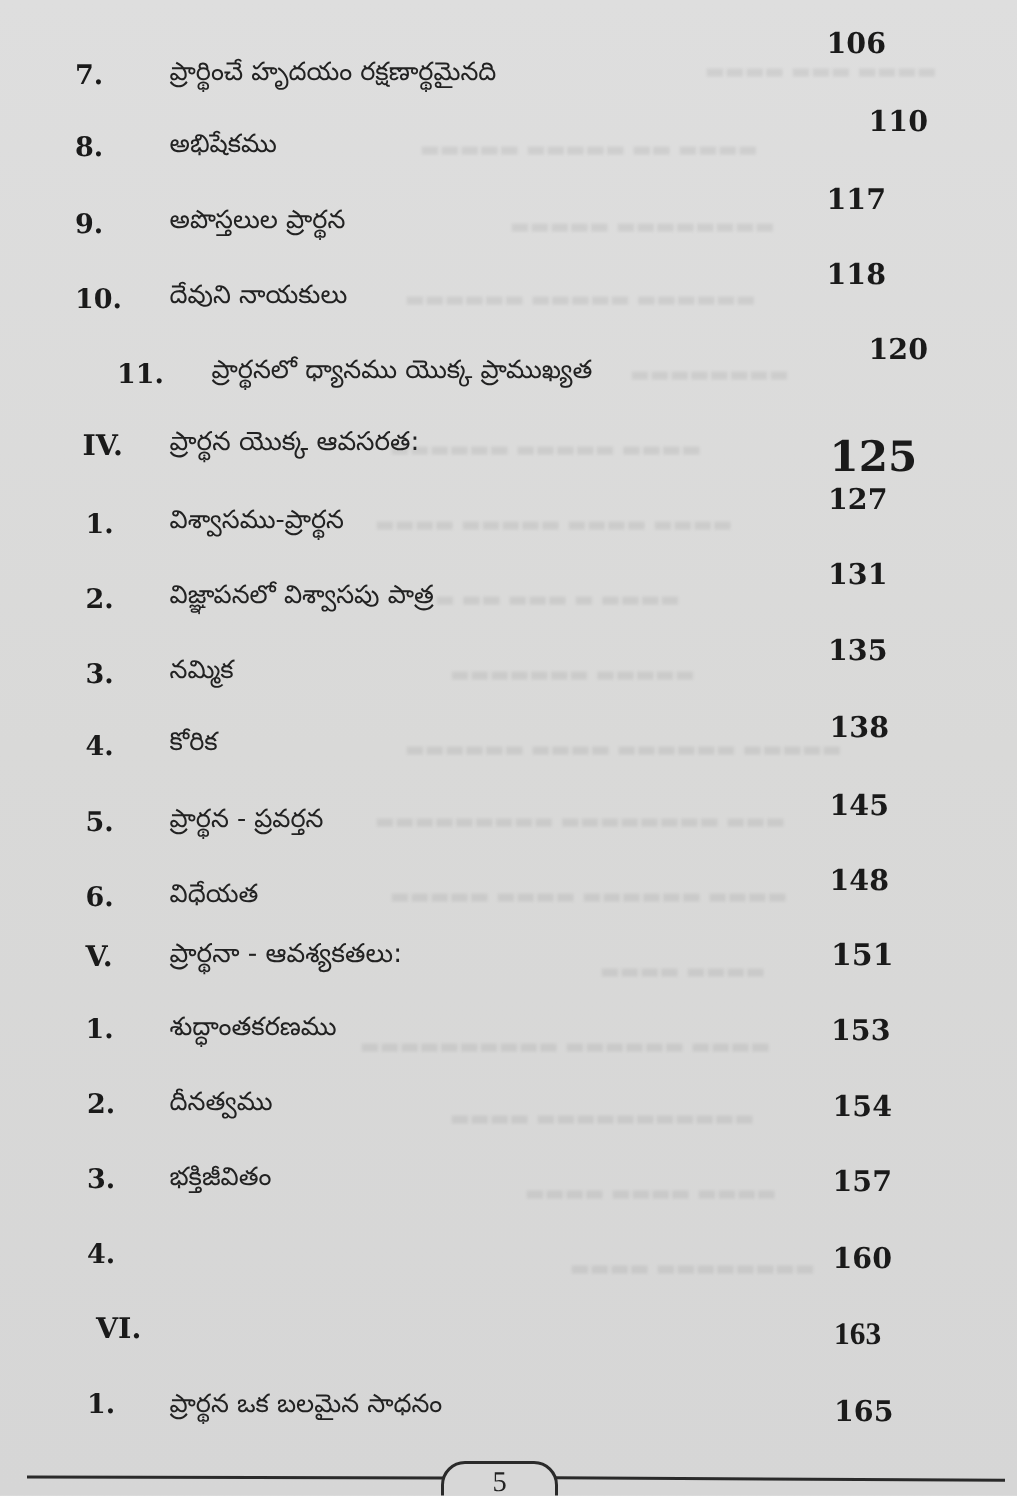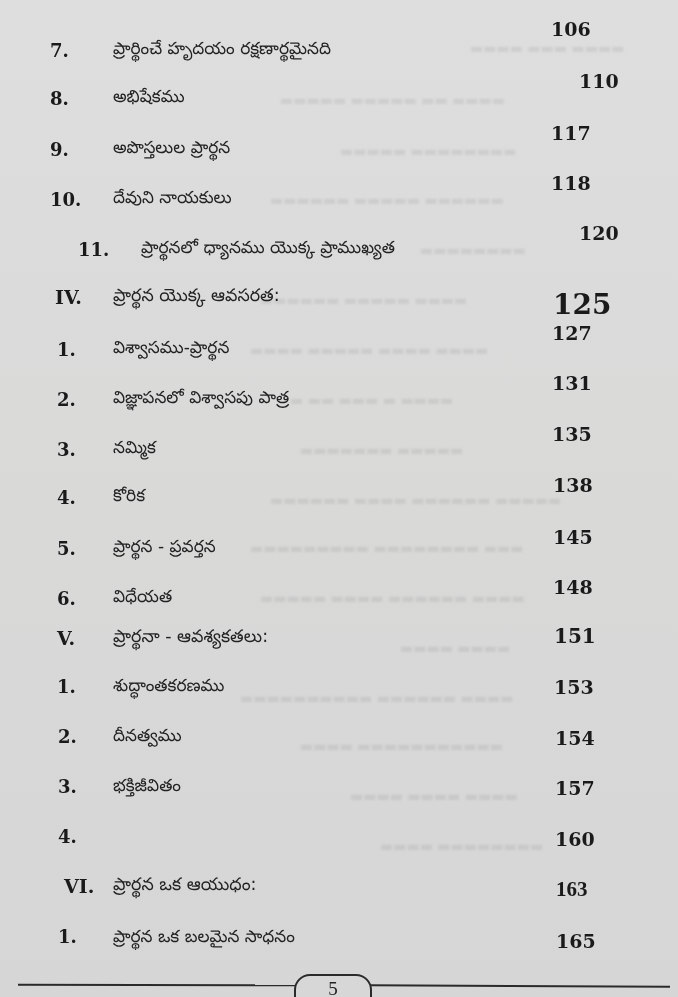"ప్రార్థన ఒక ఆయుధం:" span.title { html: <span>ప్రార్థన ఒక ఆయుధం:</span> -> none }
